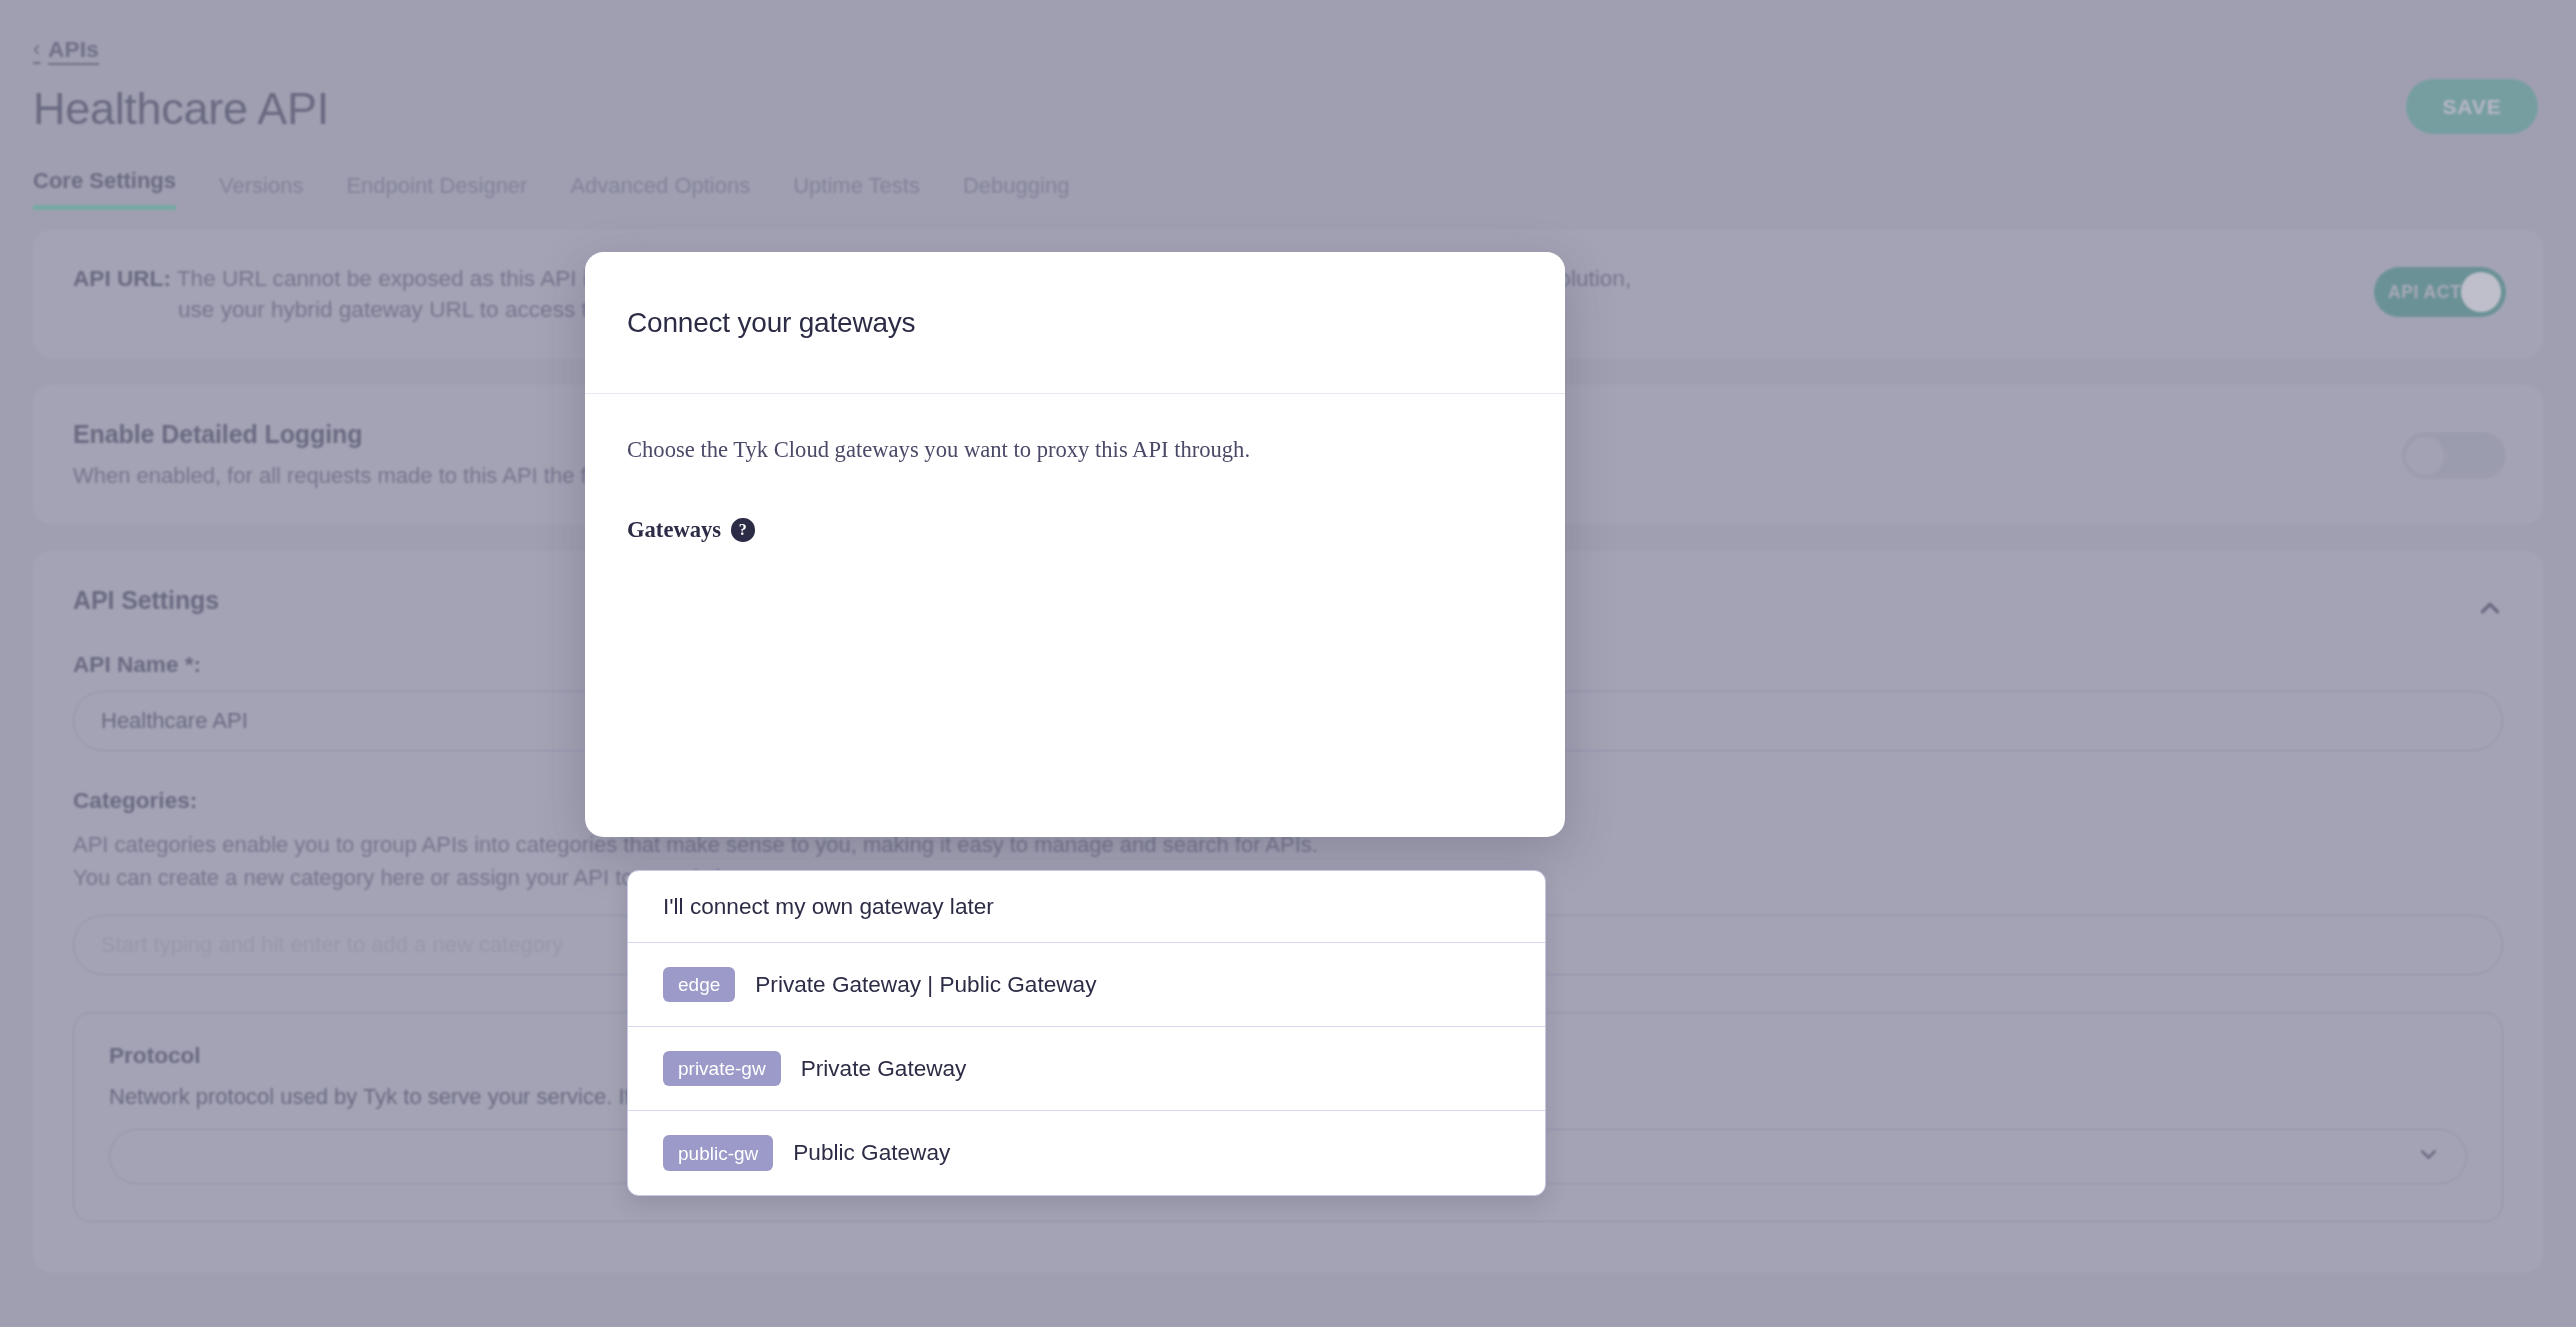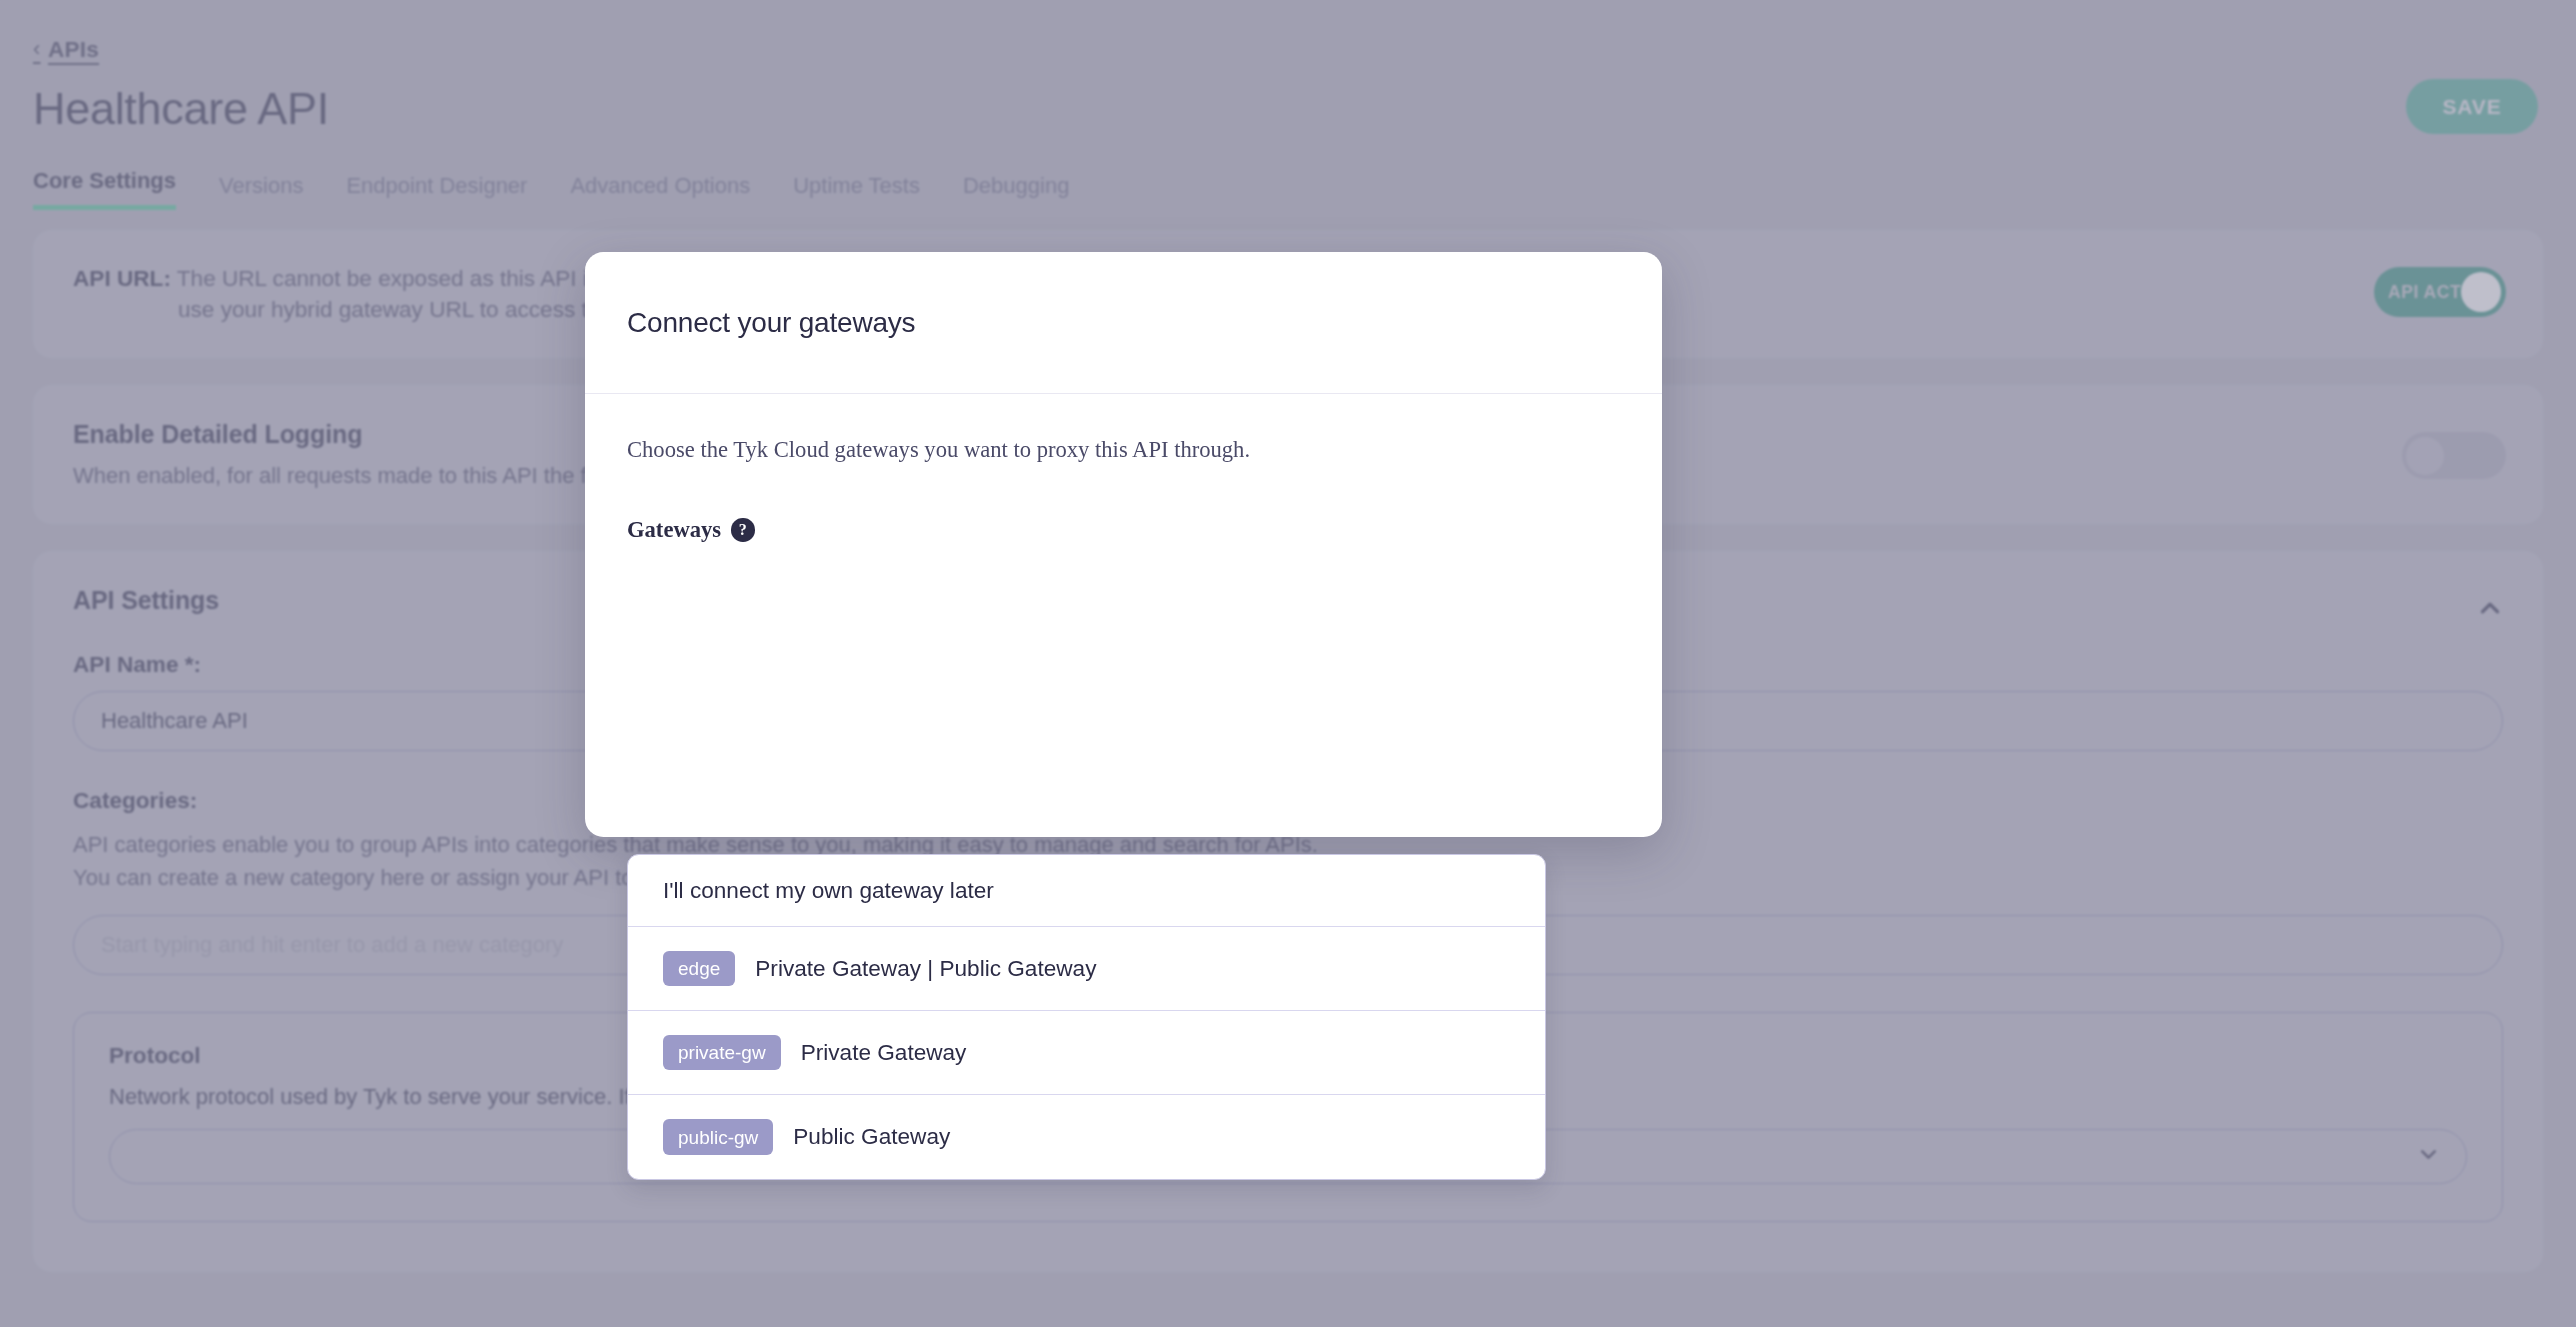"Connect your gateways" .modal { width: 1077px -> 980px }
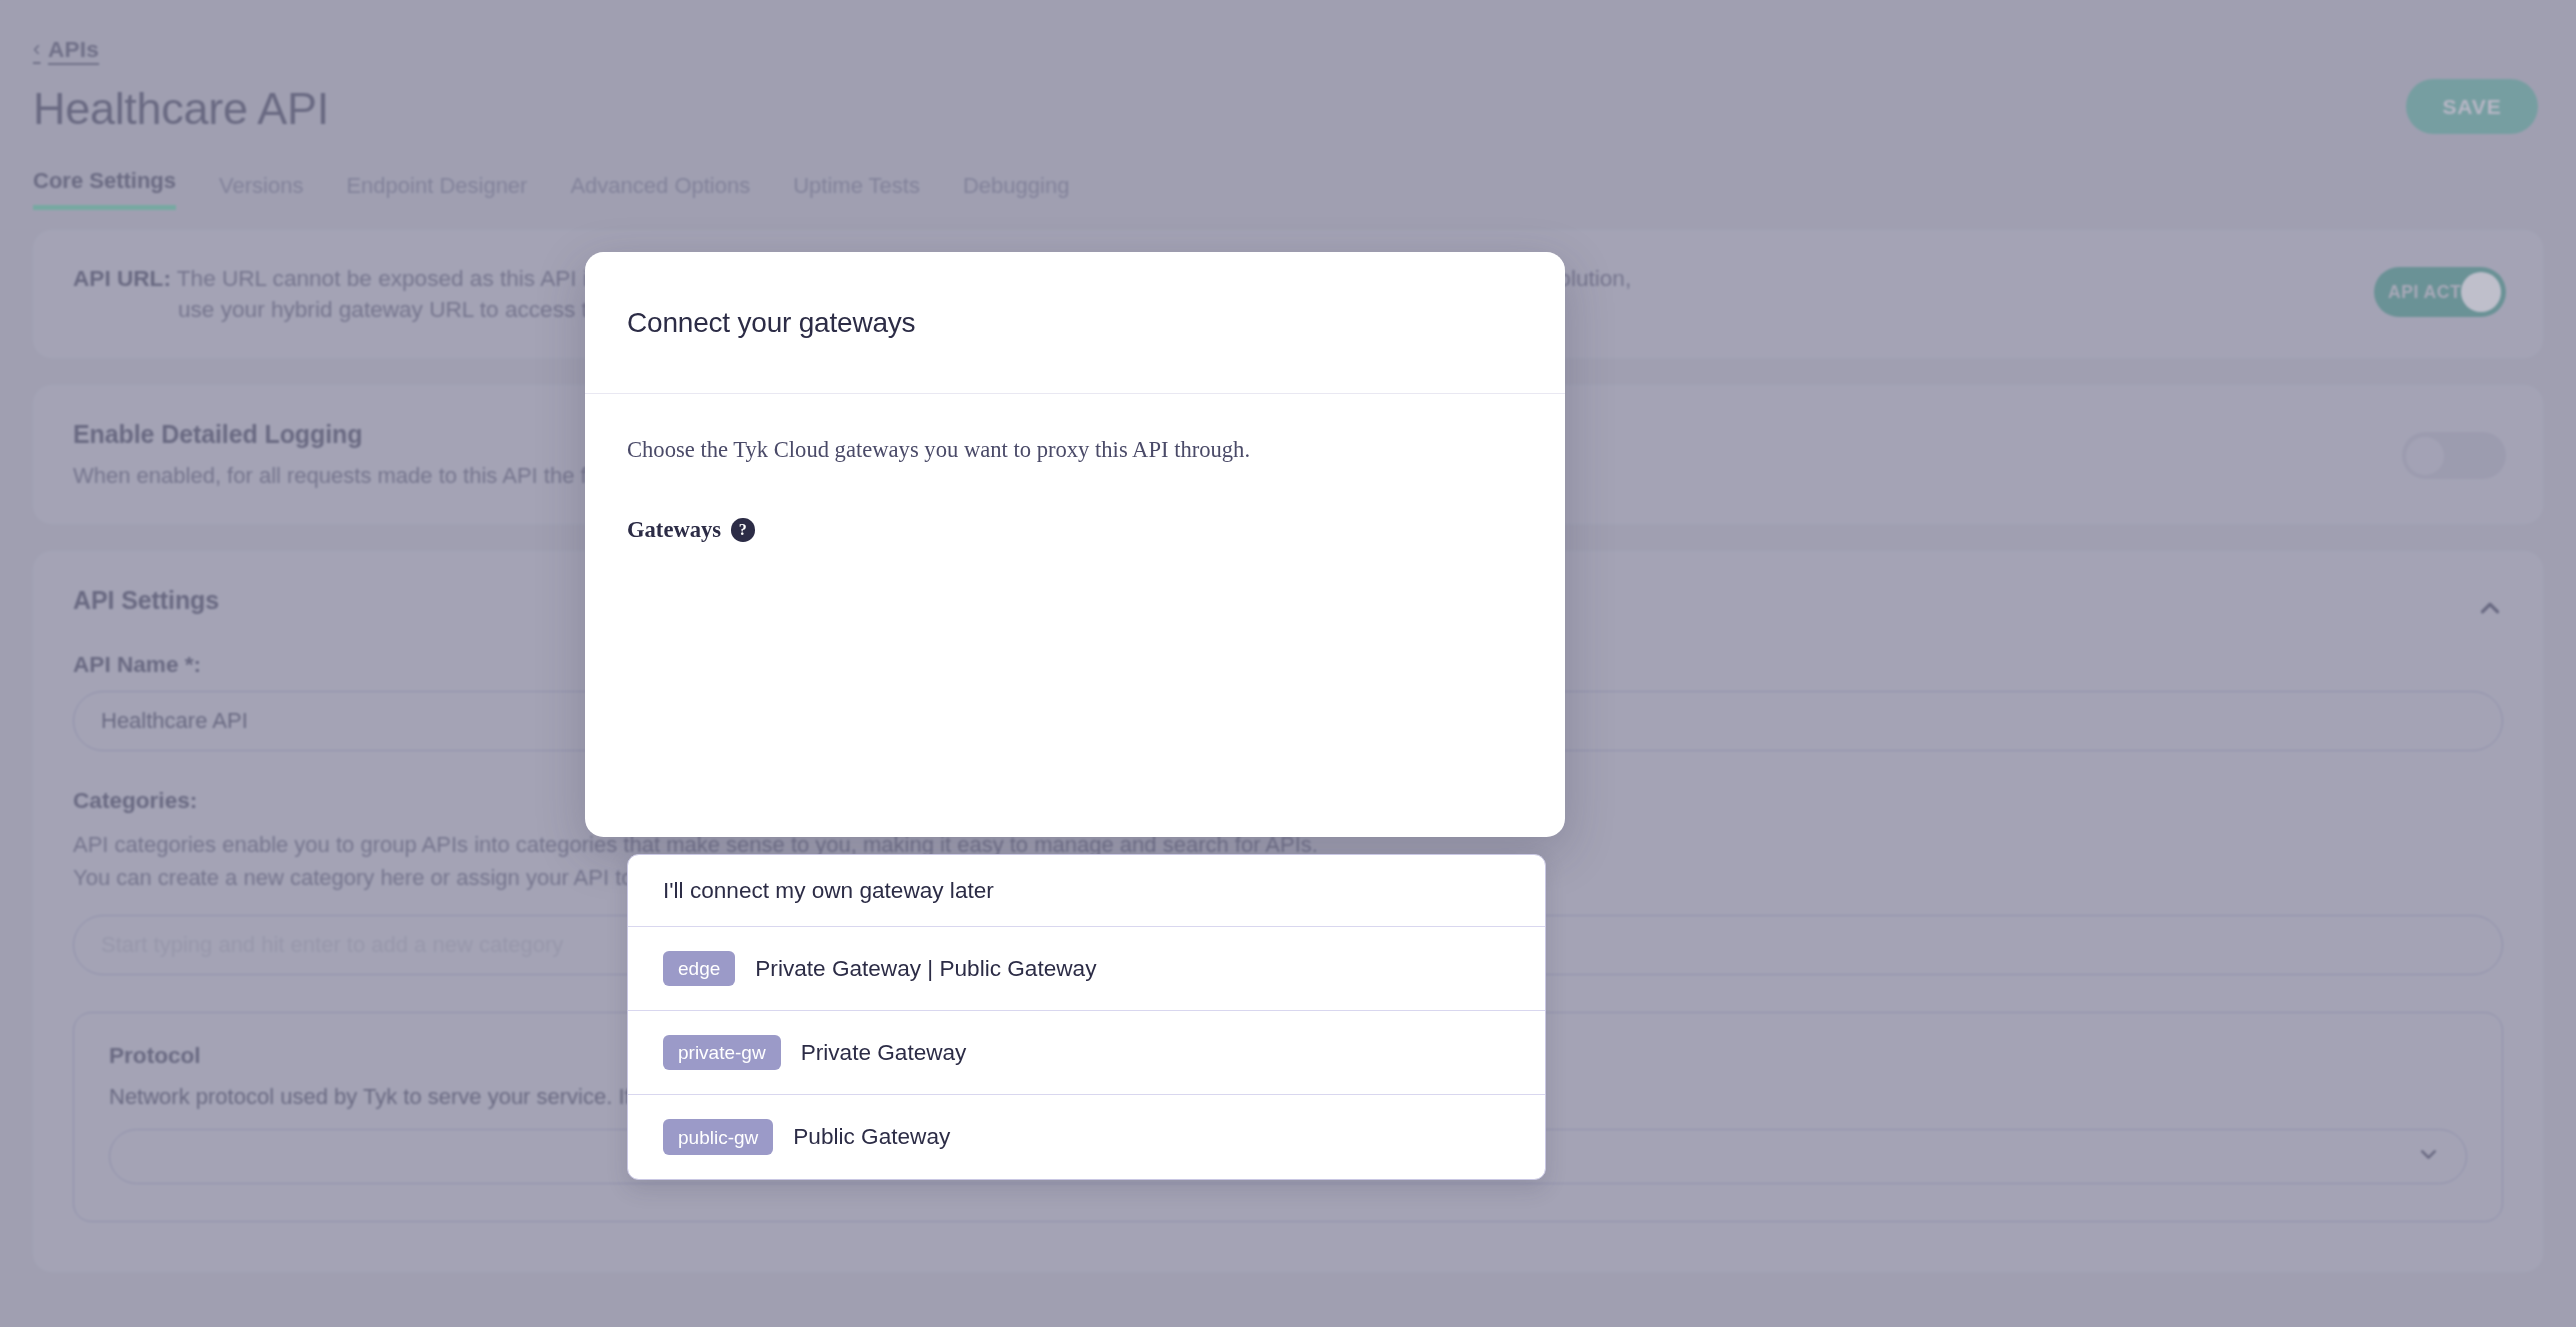"I'll connect my own gateway" .dropdown { top: 602px -> 618px }
